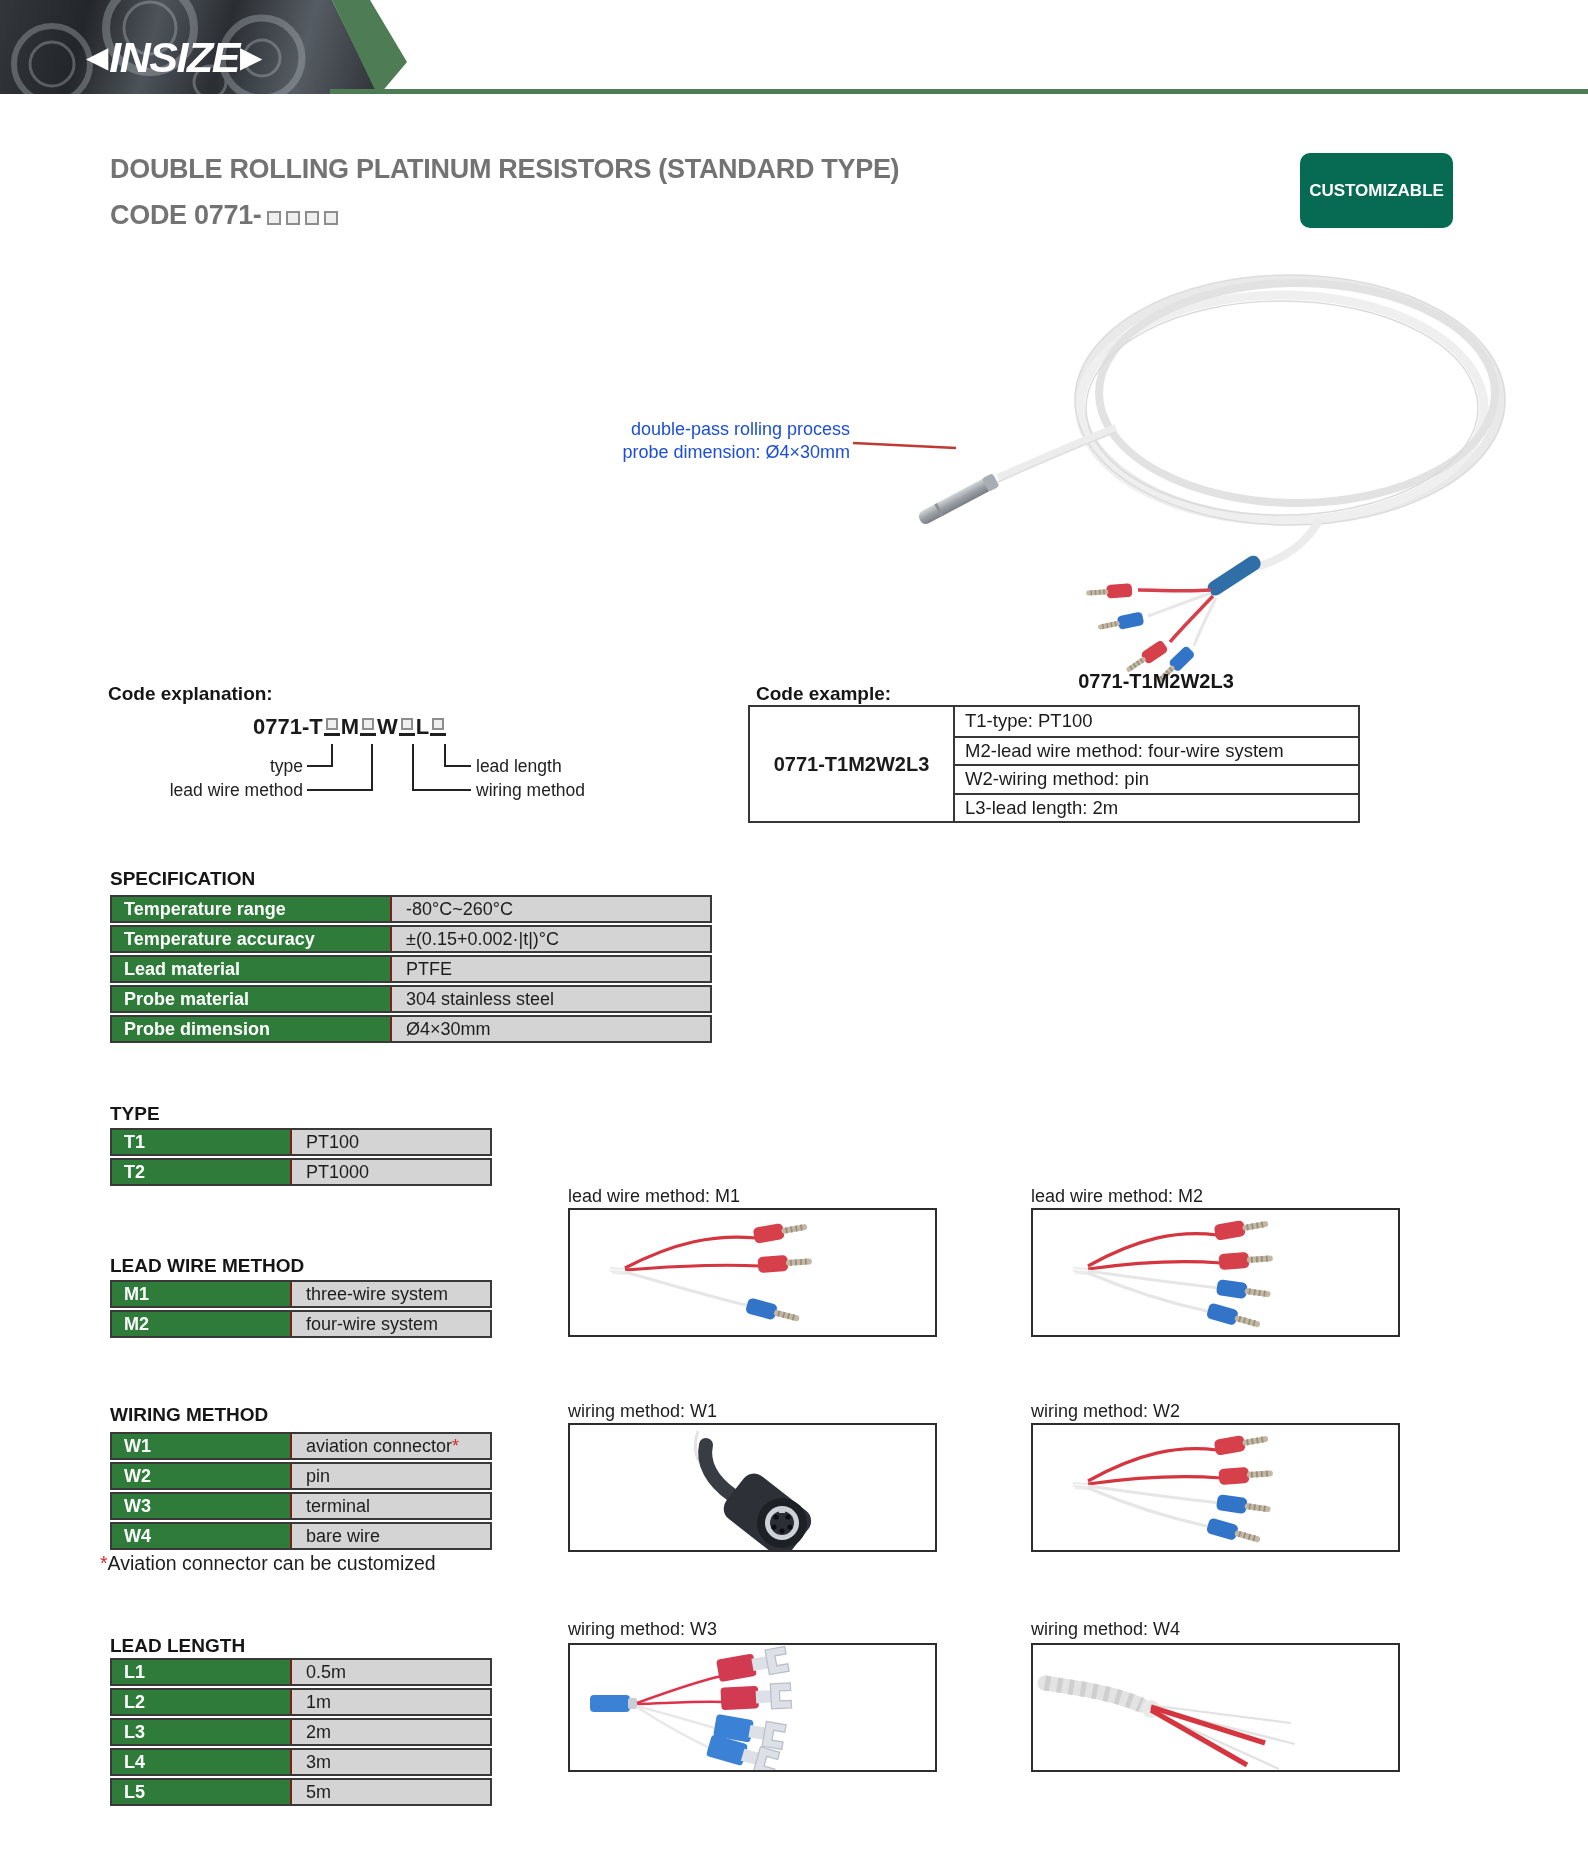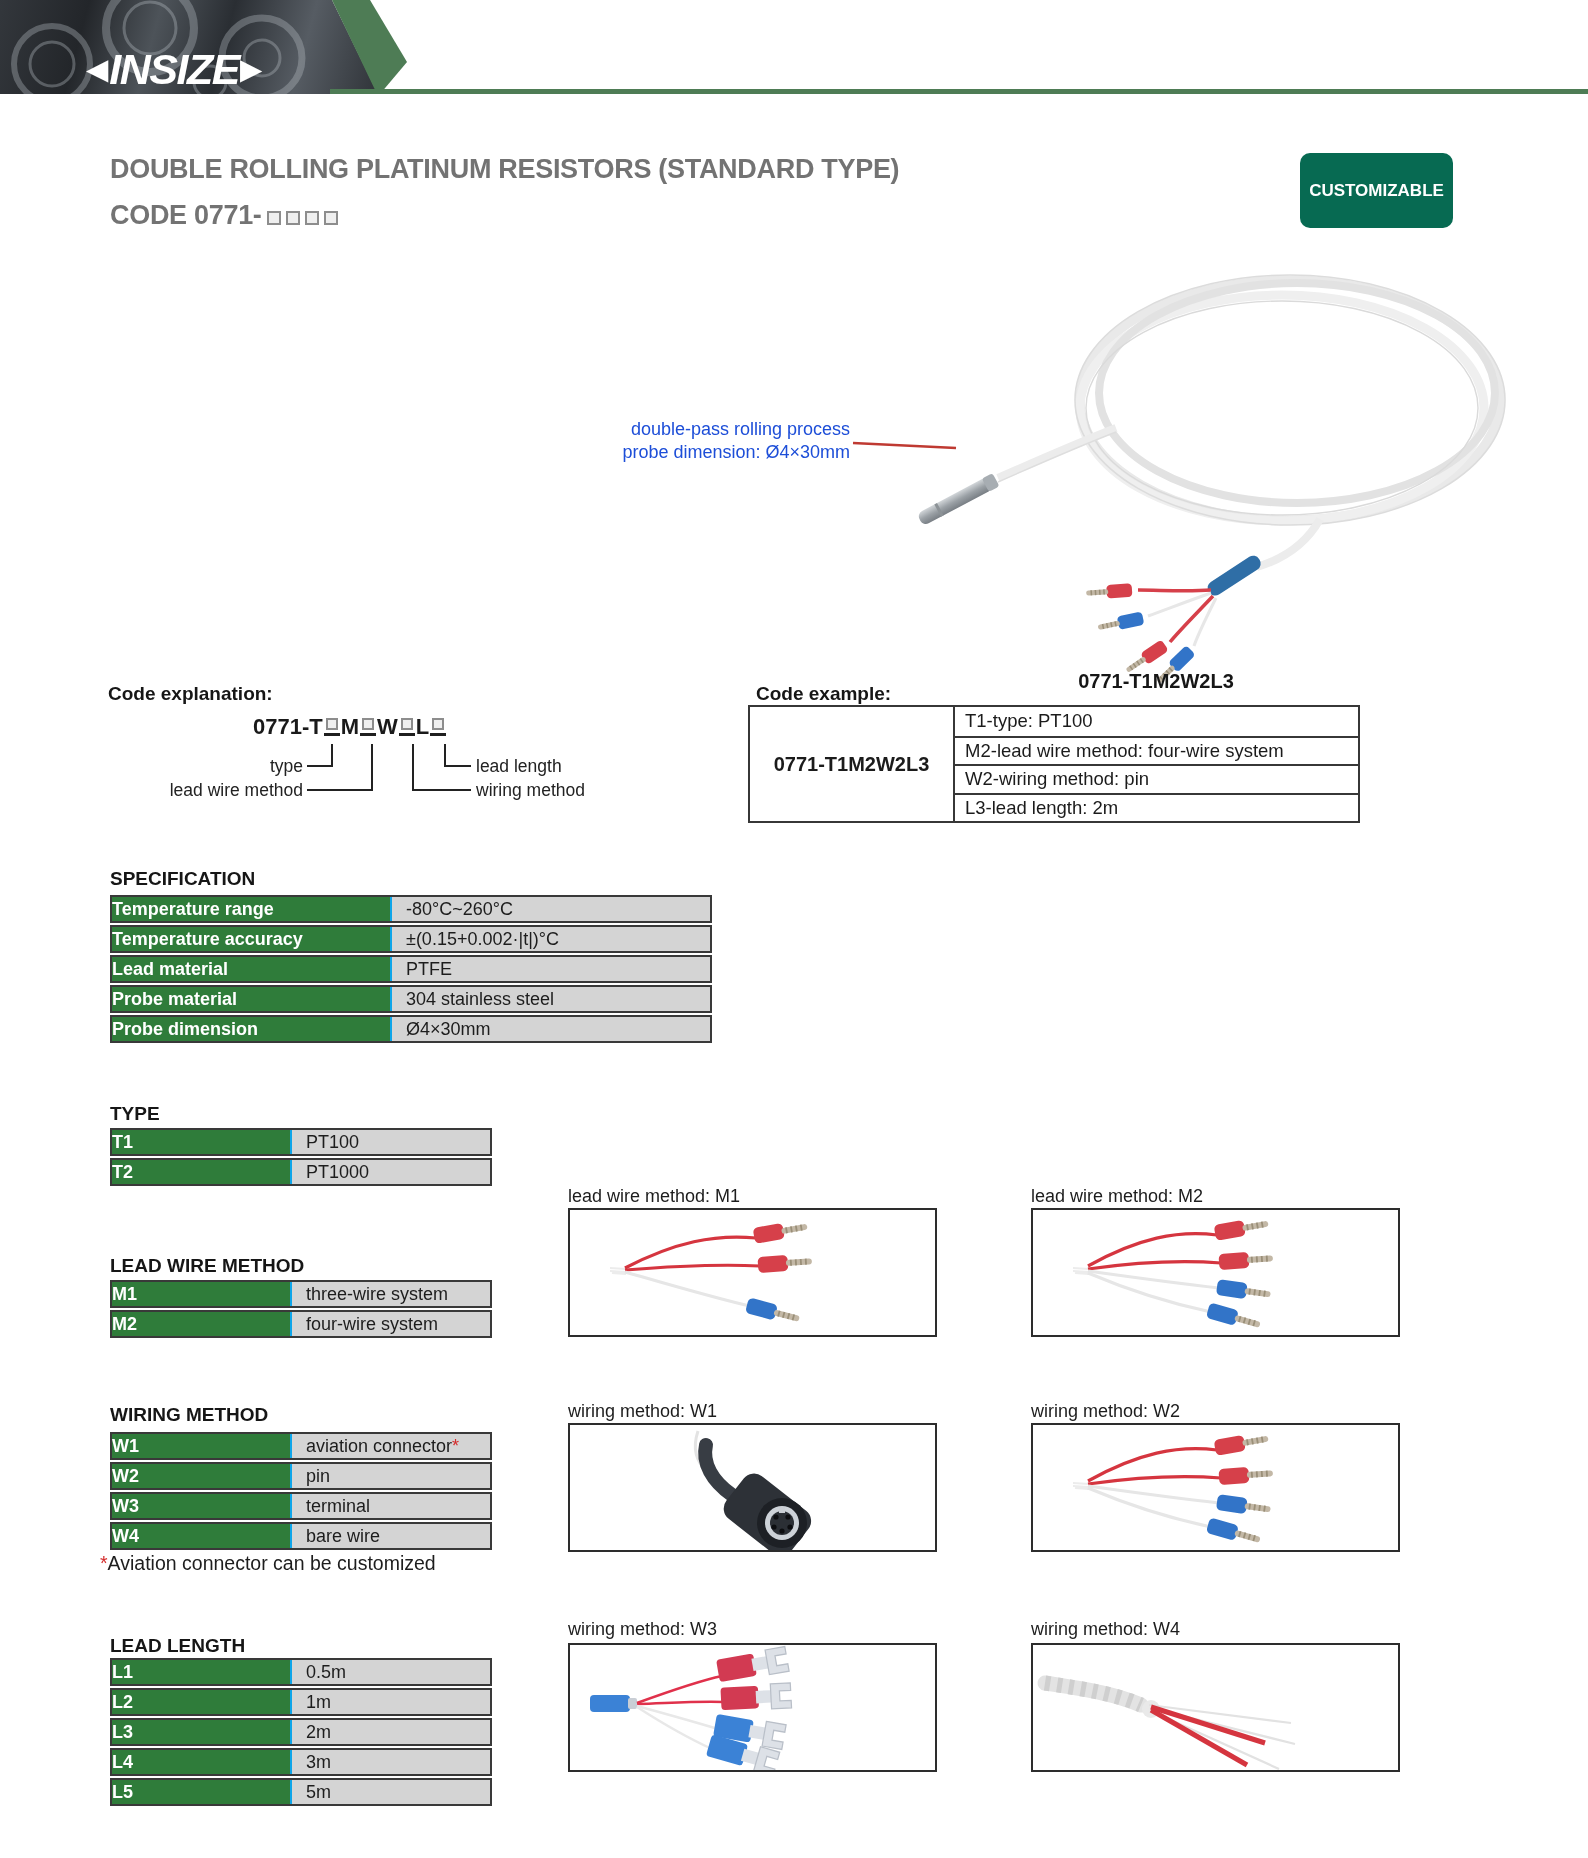"INSIZE" #logo .word { margin: 12px 1px -> 0 1px }
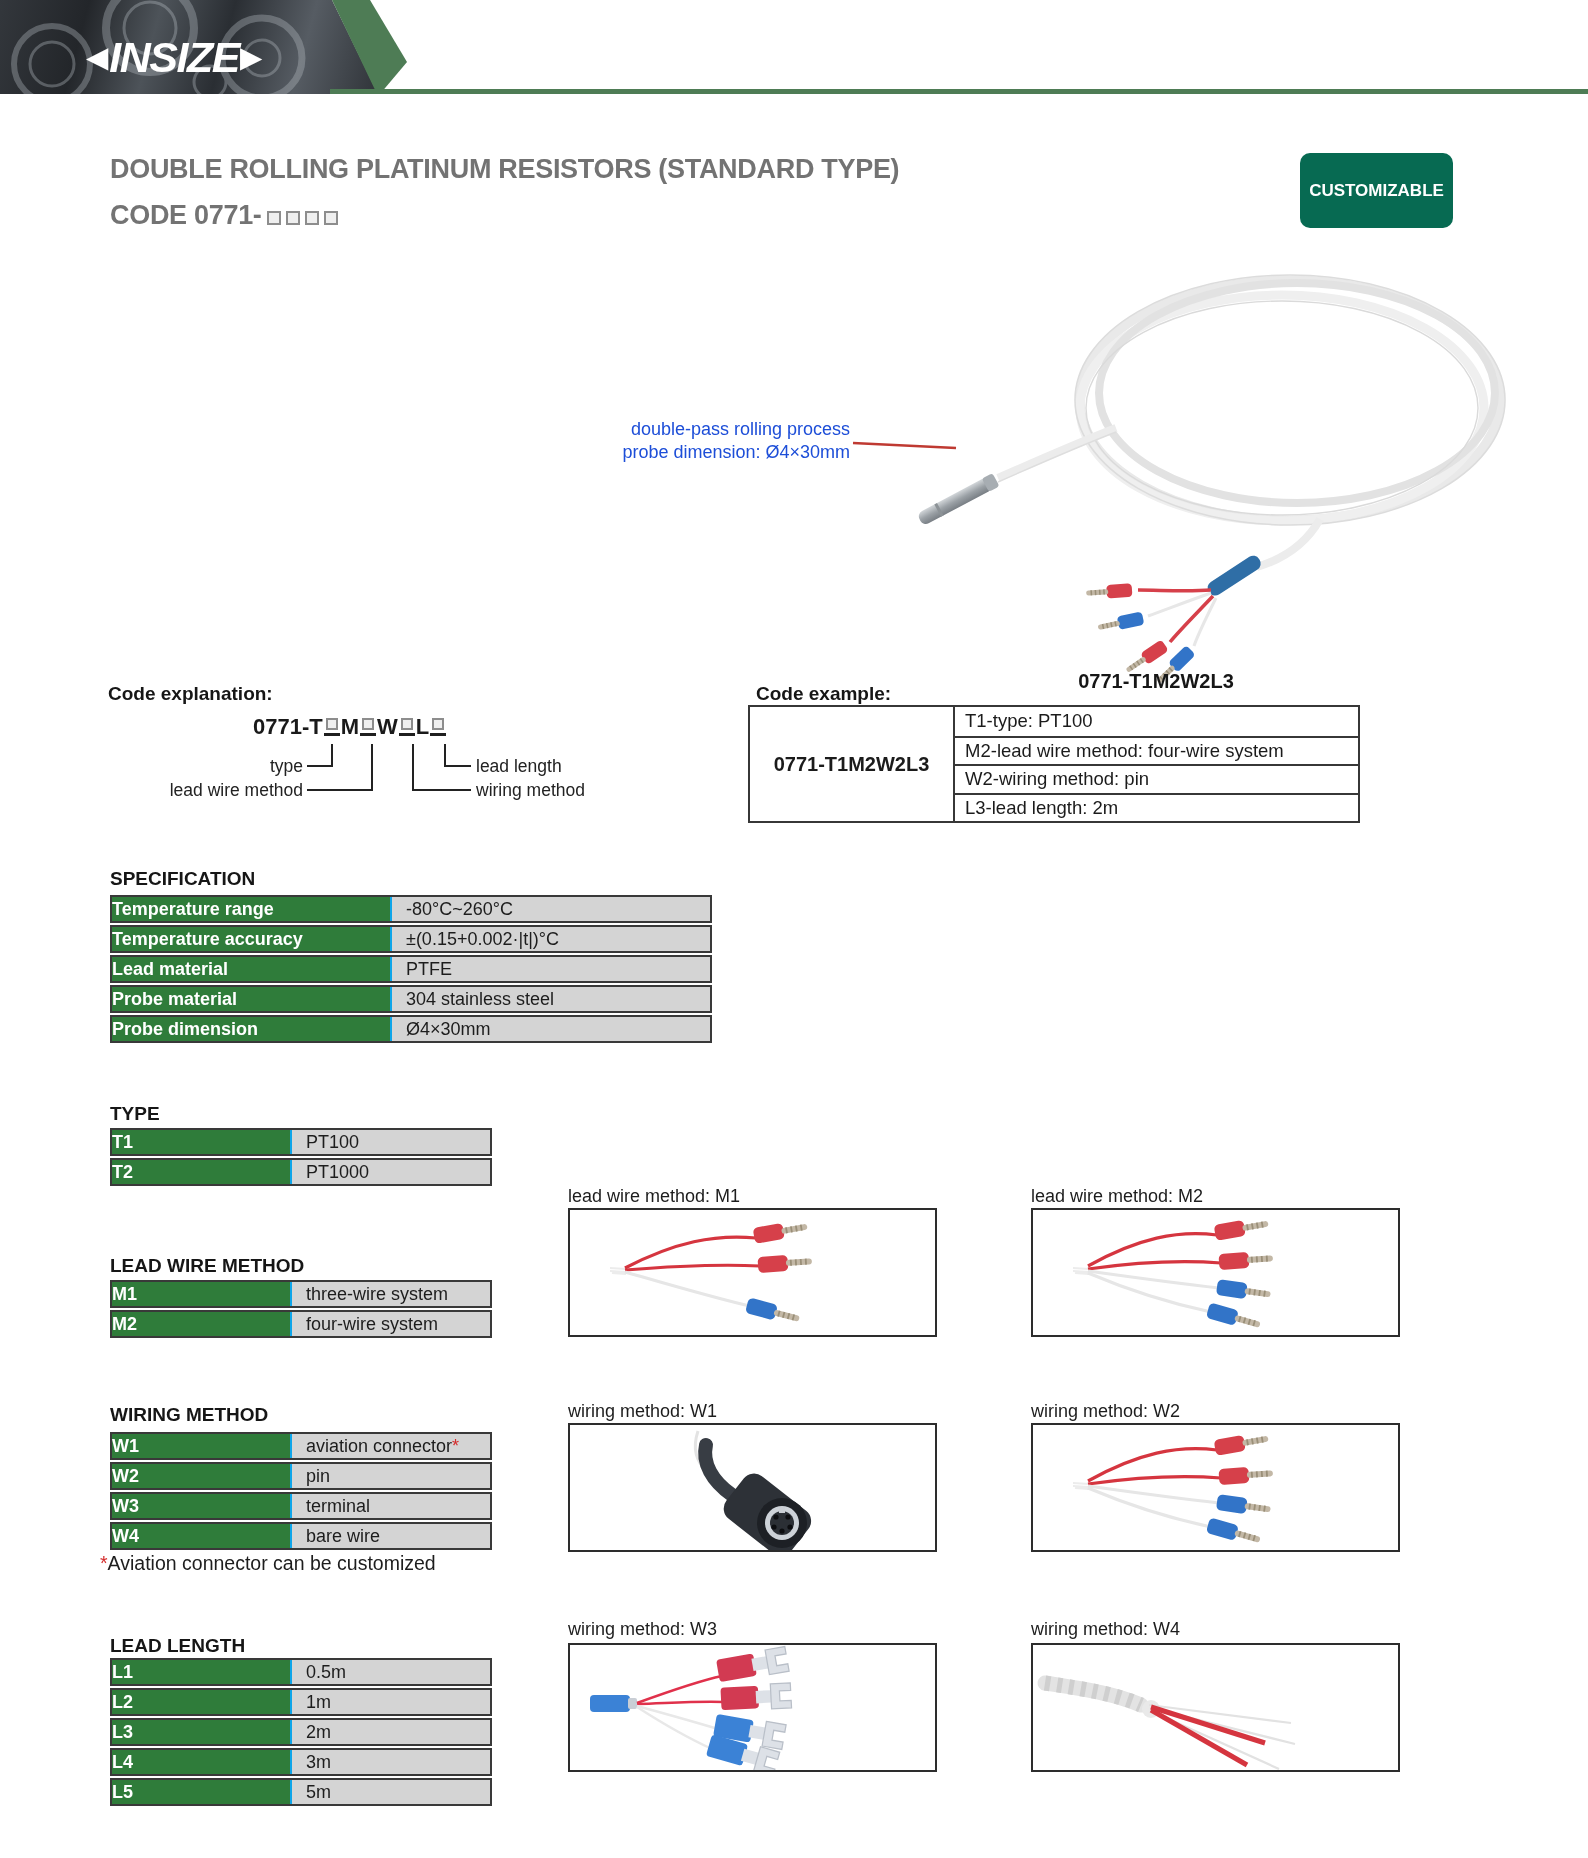"Temperature range" .k { border-right: 2px solid #0ea5e9 -> 2px solid #7f1d1d; padding-left: none -> 12px }
